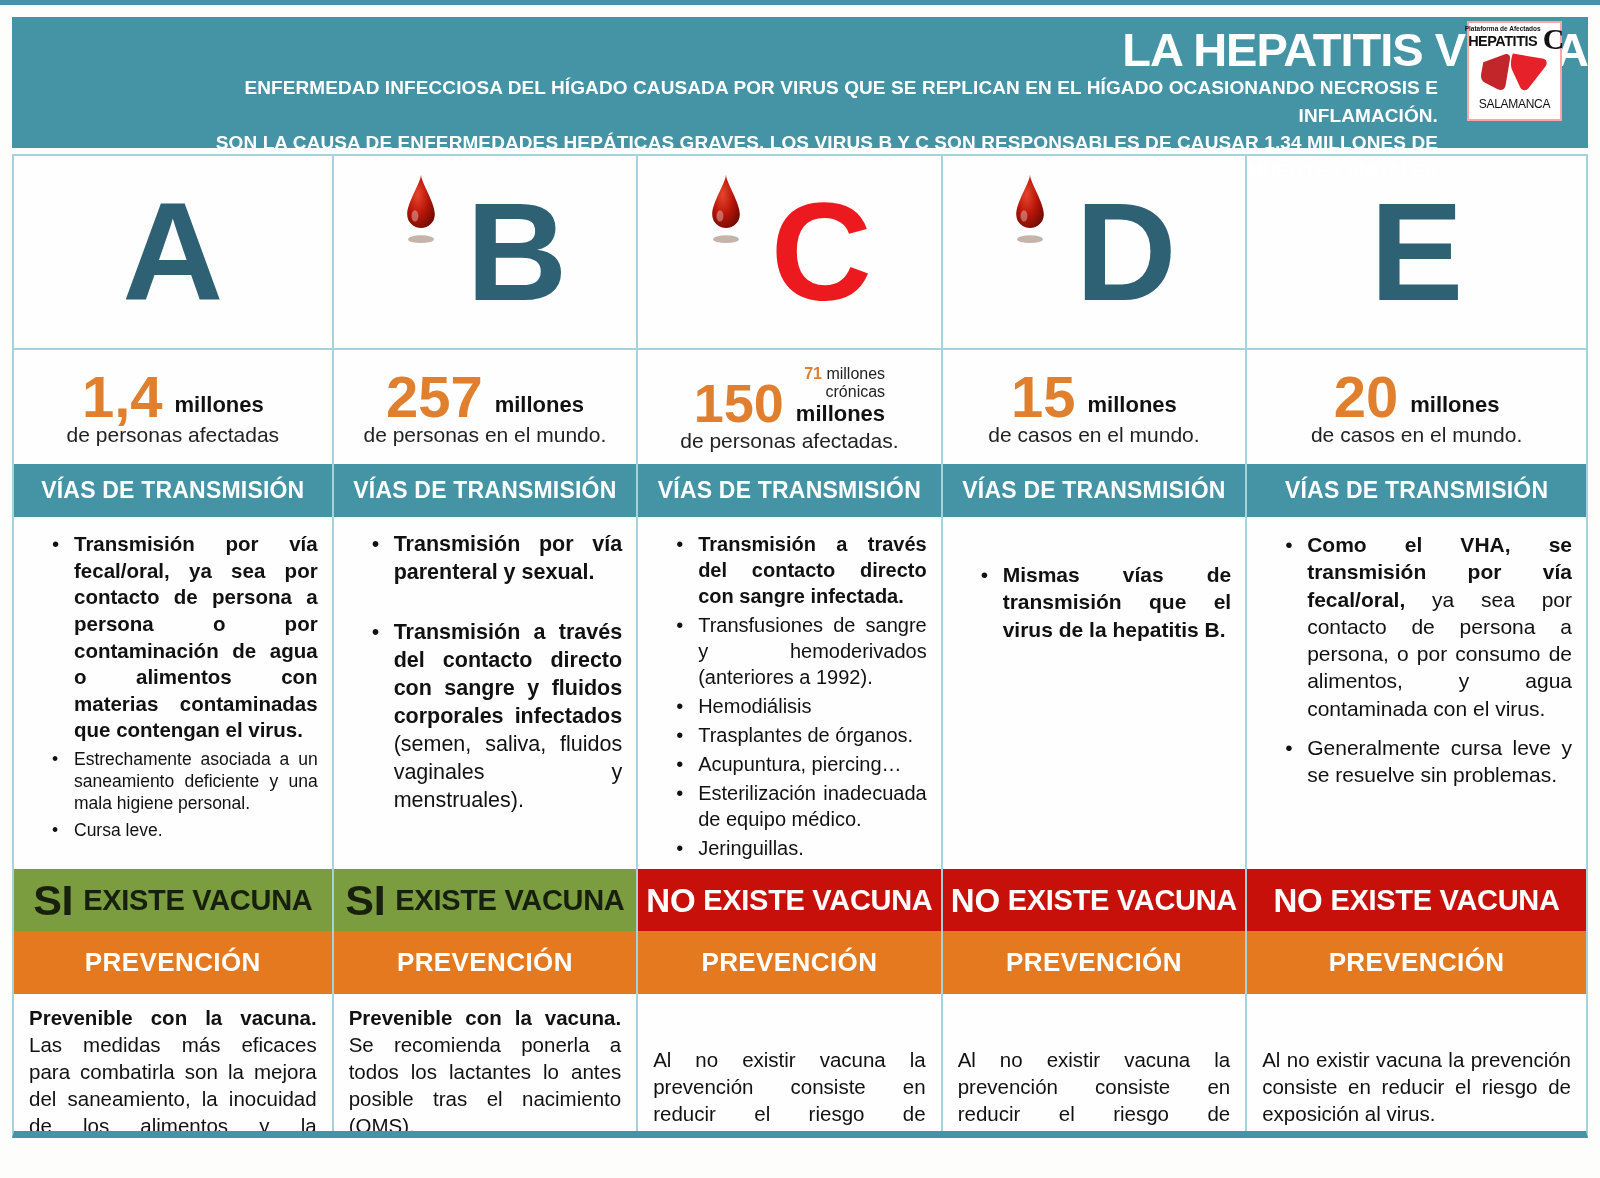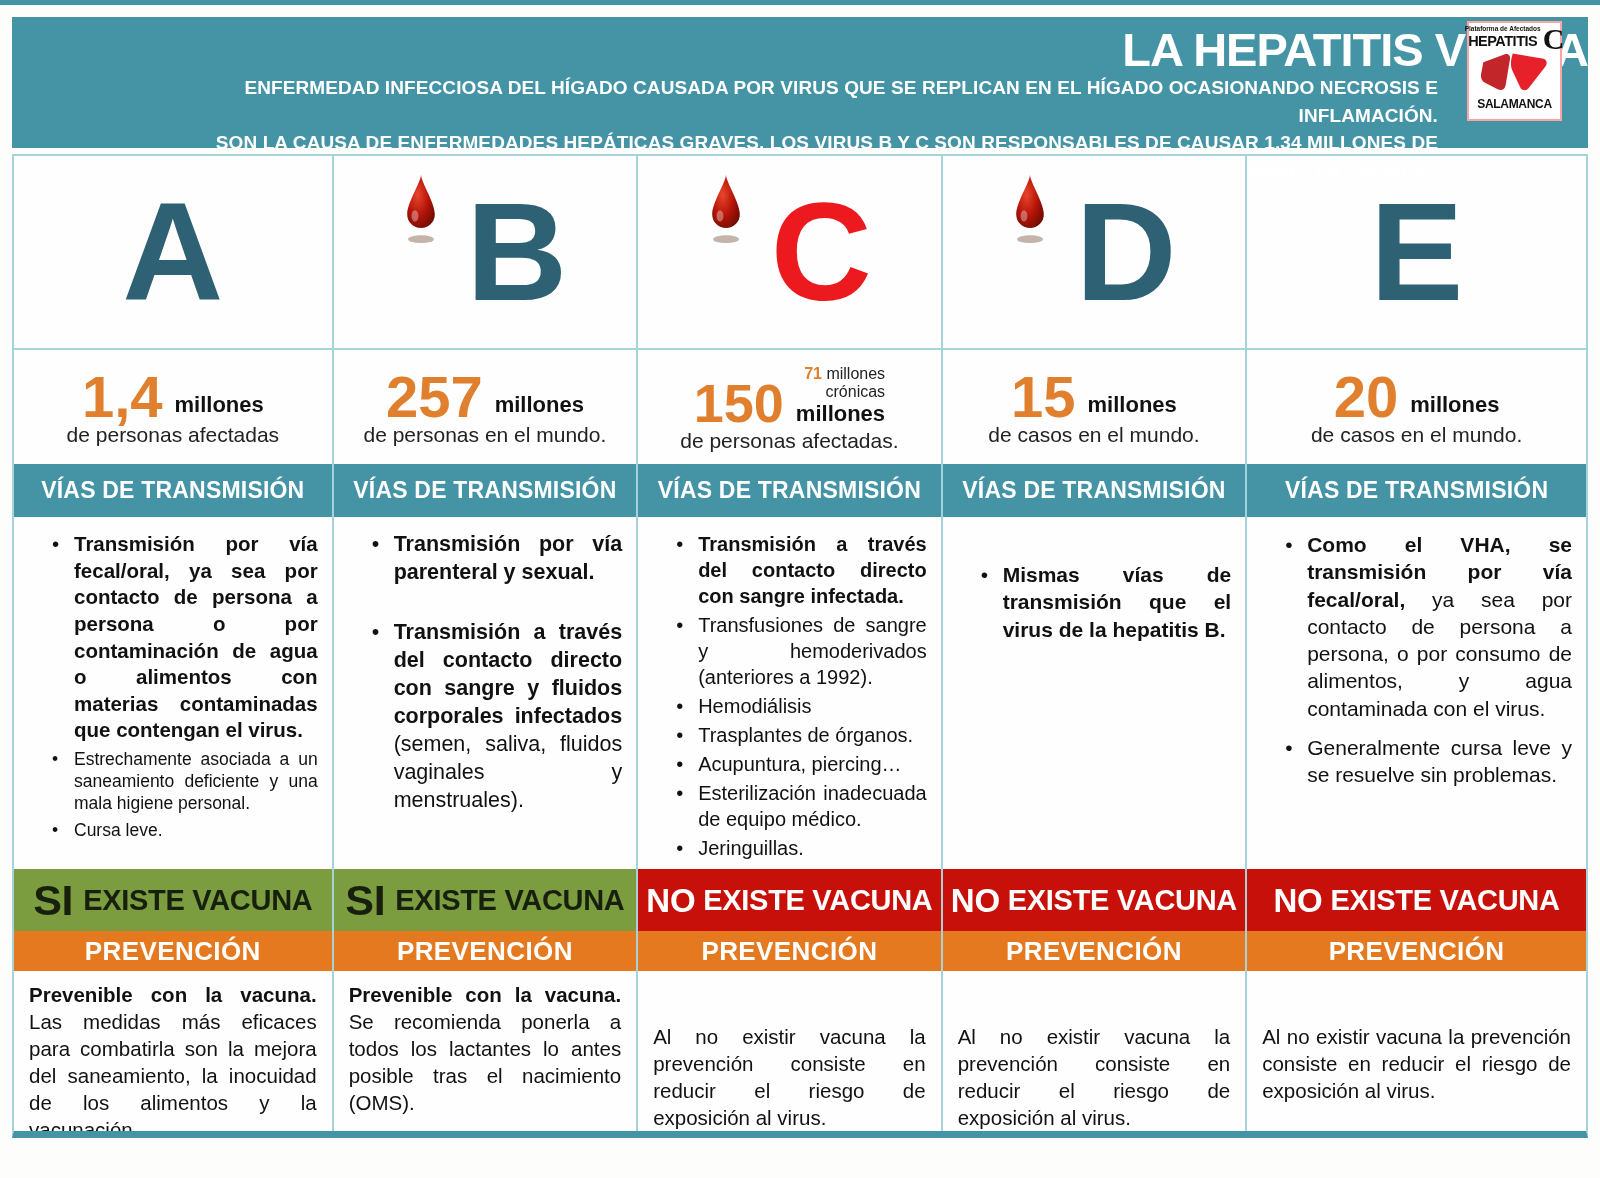"SALAMANCA" .logo-city { font-weight: bold -> normal }
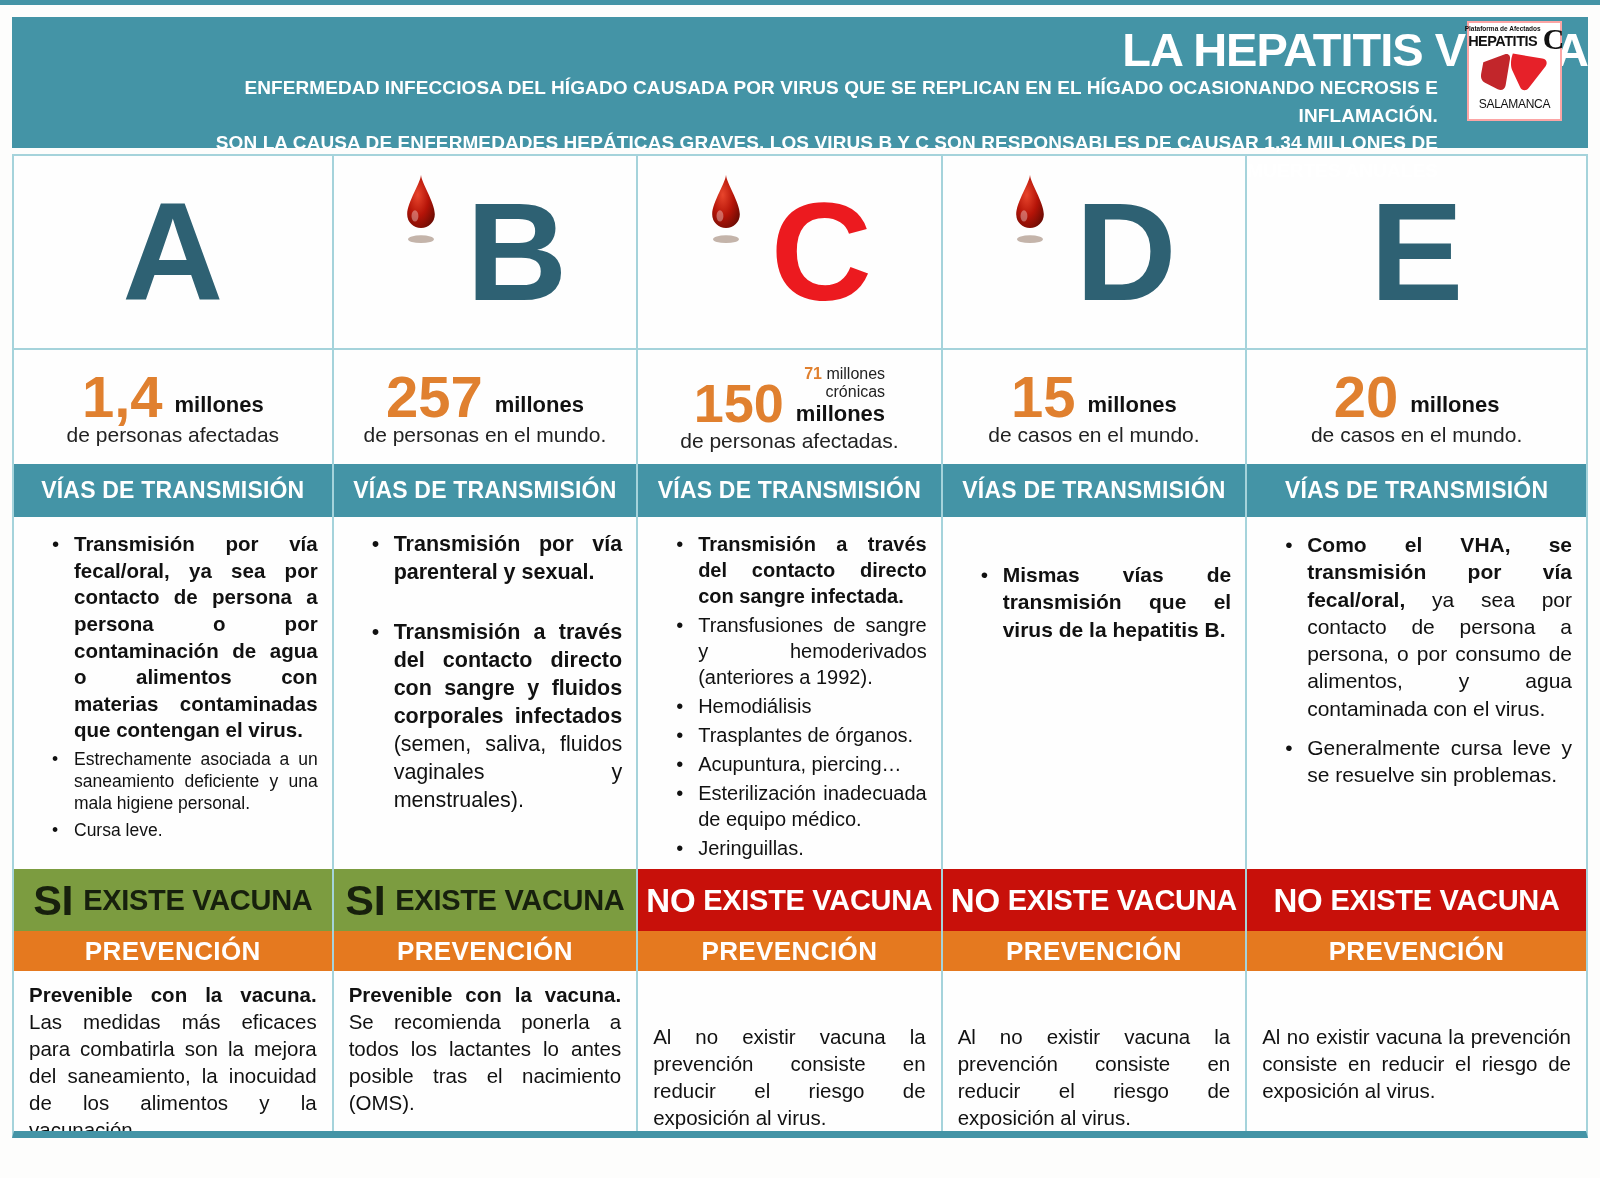"PREVENCIÓN" .prev { height: 40px -> 63px }
